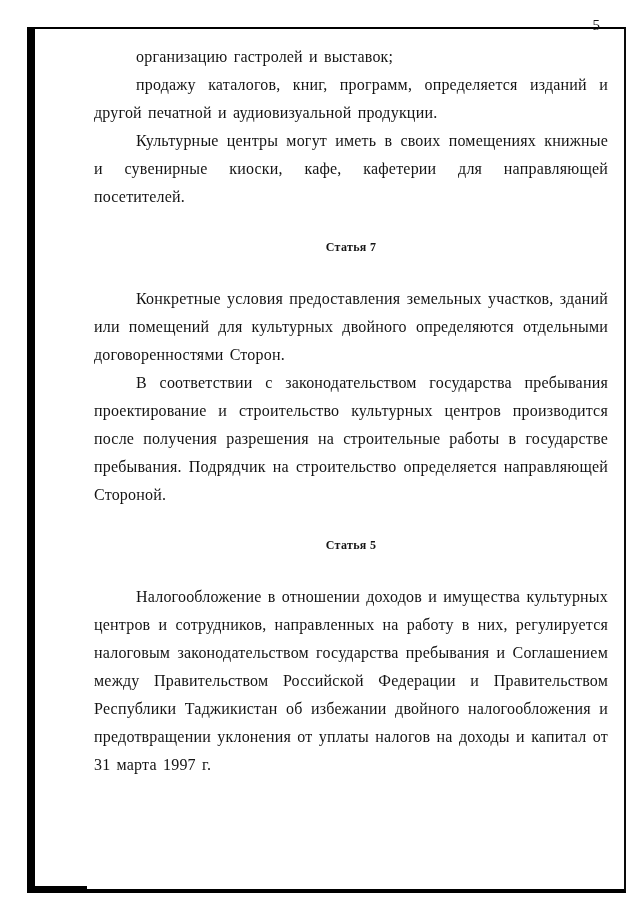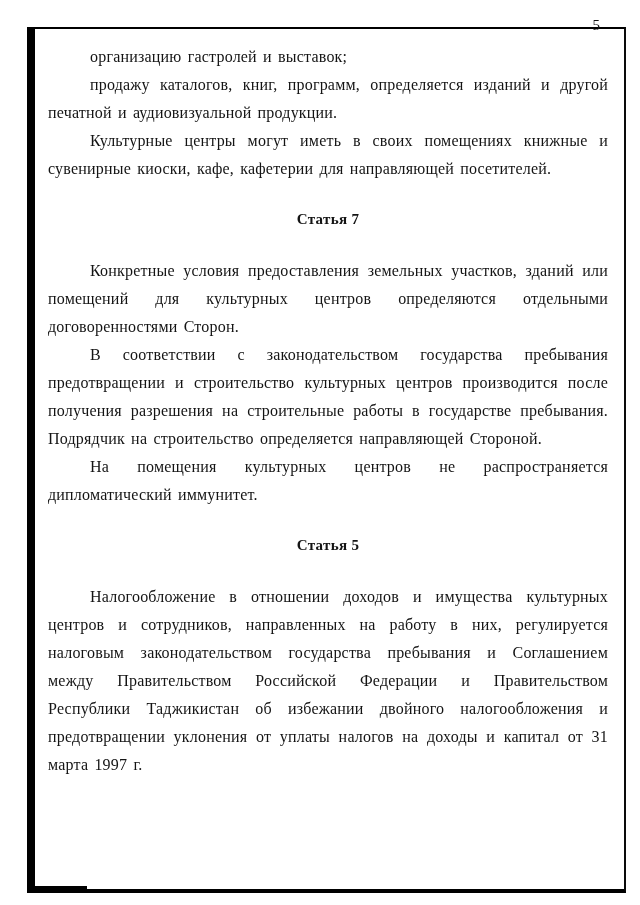"организацию гастролей и выставок;" .content { margin-left: none -> 46px }
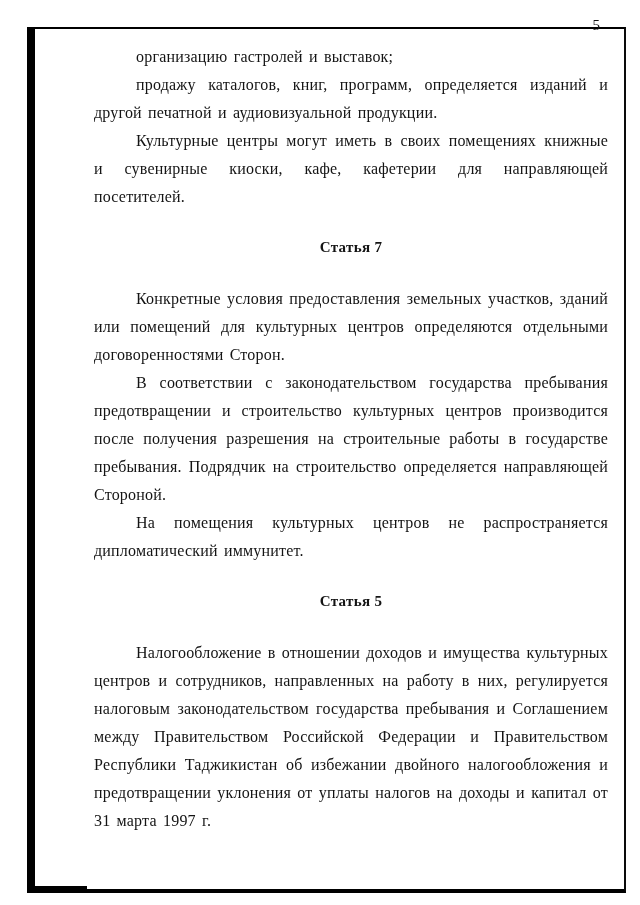"Статья 7" .heading { font-size: 15px -> 12px }
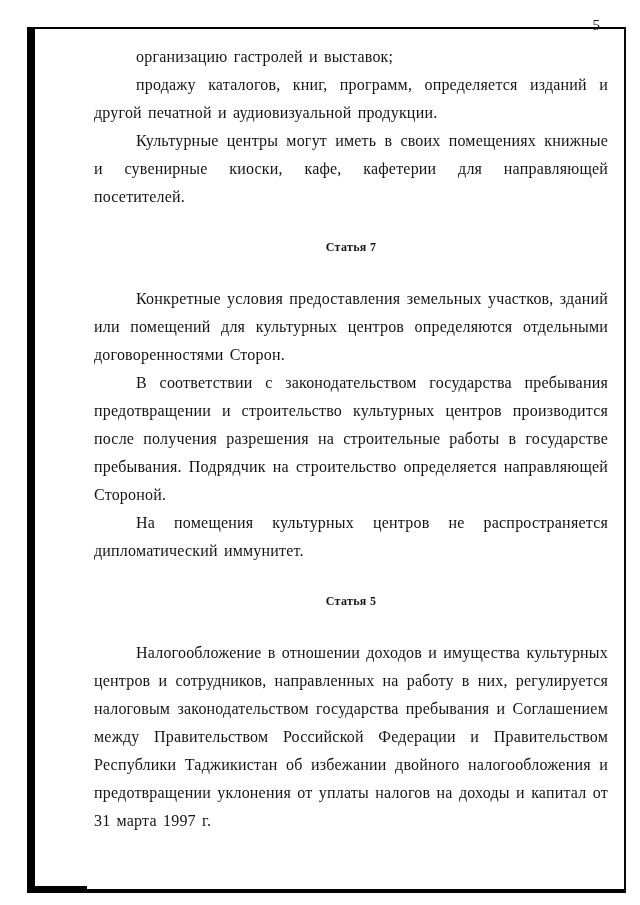"Конкретные условия предоставления" p.para { text: центров -> двойного }
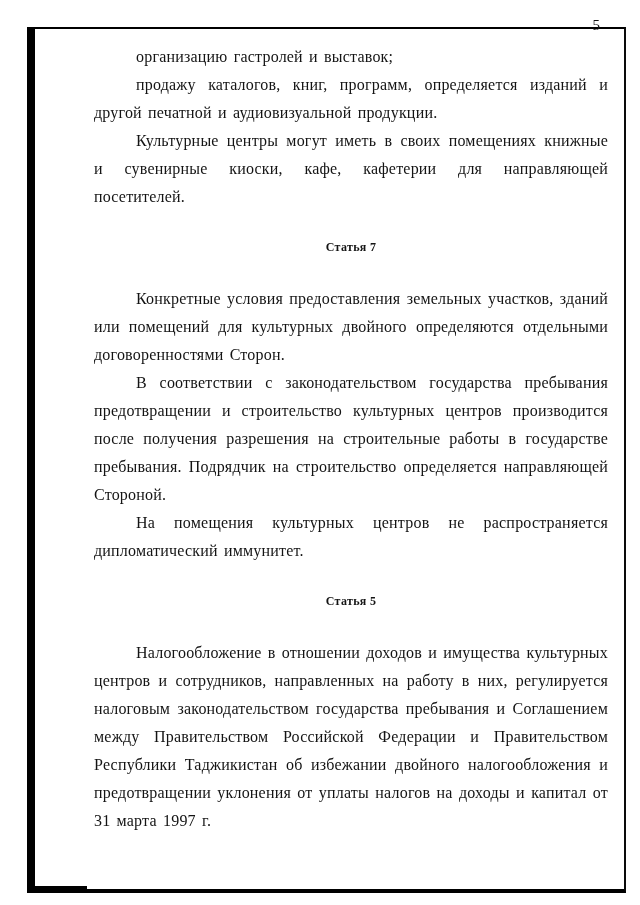"В соответствии с законодательством" p.para { text: предотвращении -> проектирование }
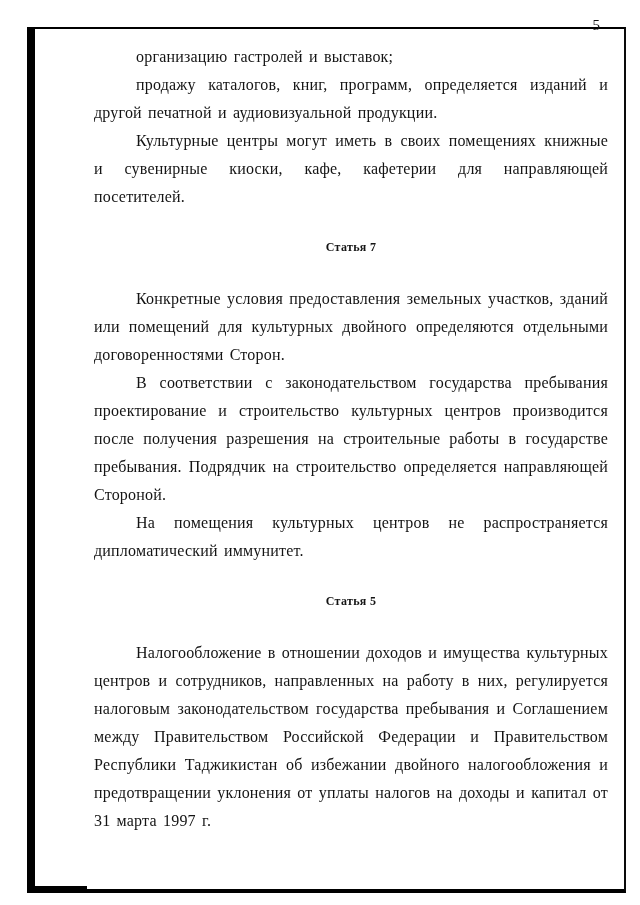"На помещения культурных центров не" p.para { html: <p>На помещения культурных центров не распространяется дипломатический иммунитет.</p> -> none }
